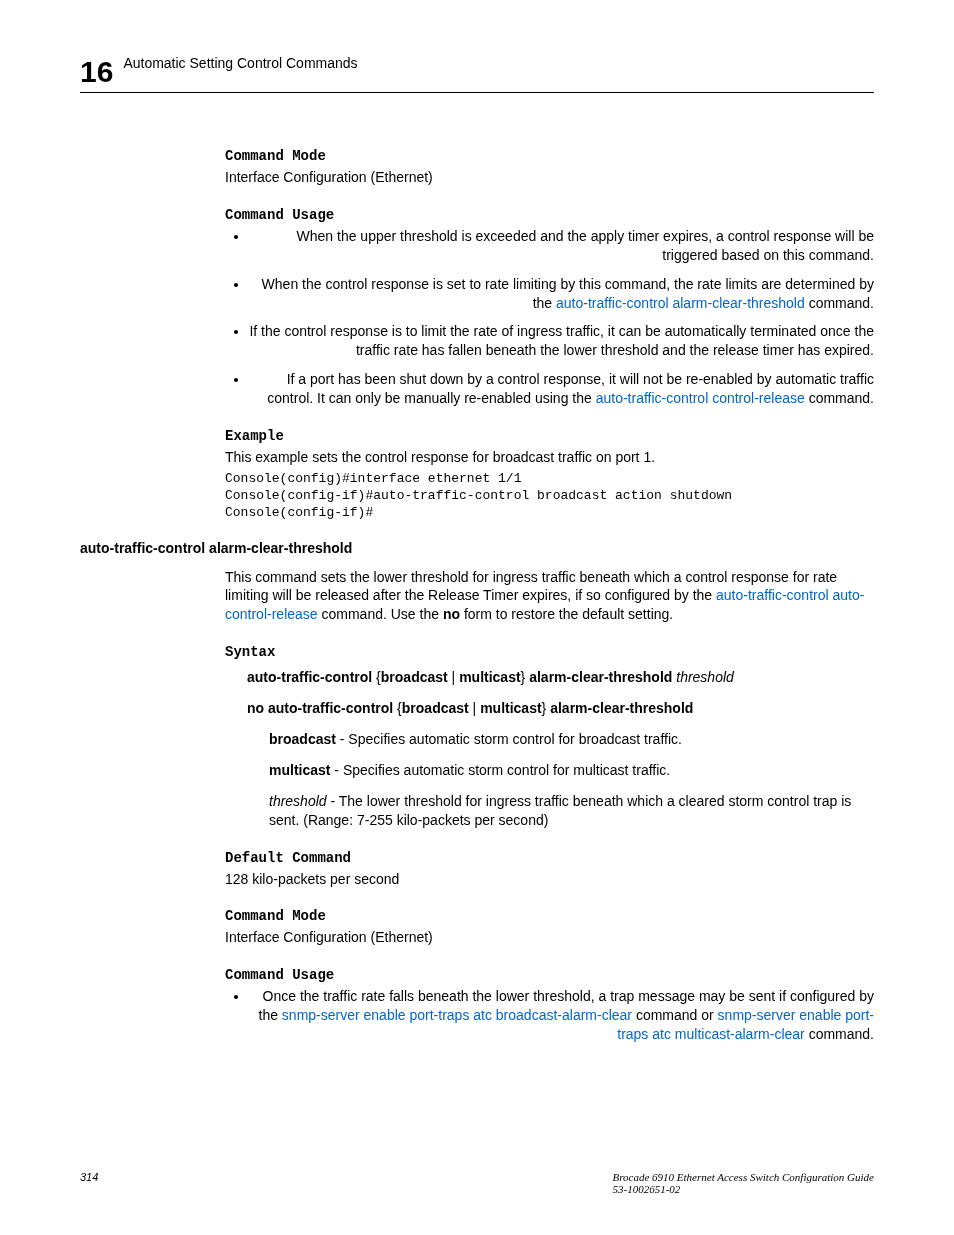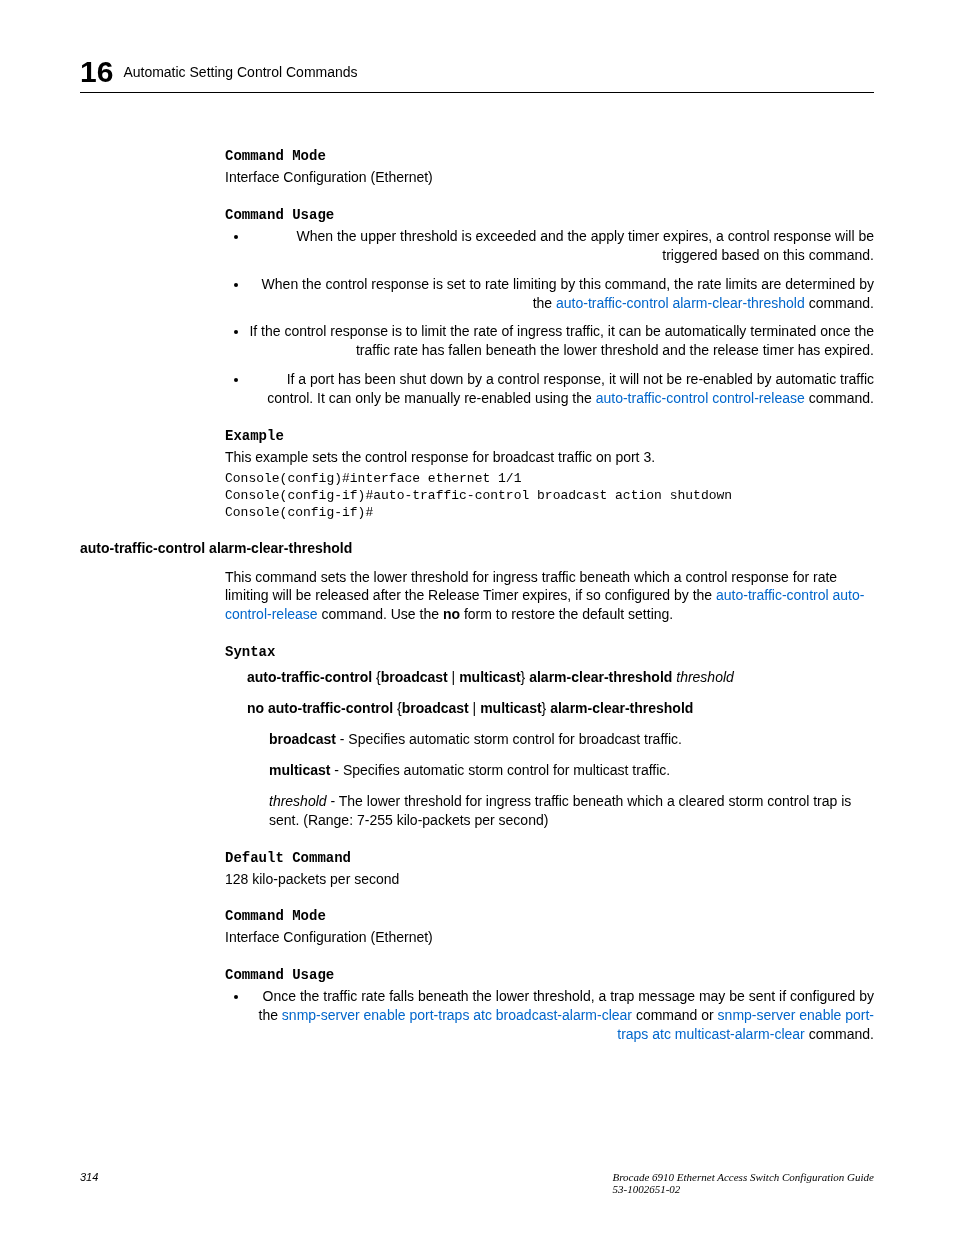"16" .header { align-items: center -> flex-start }
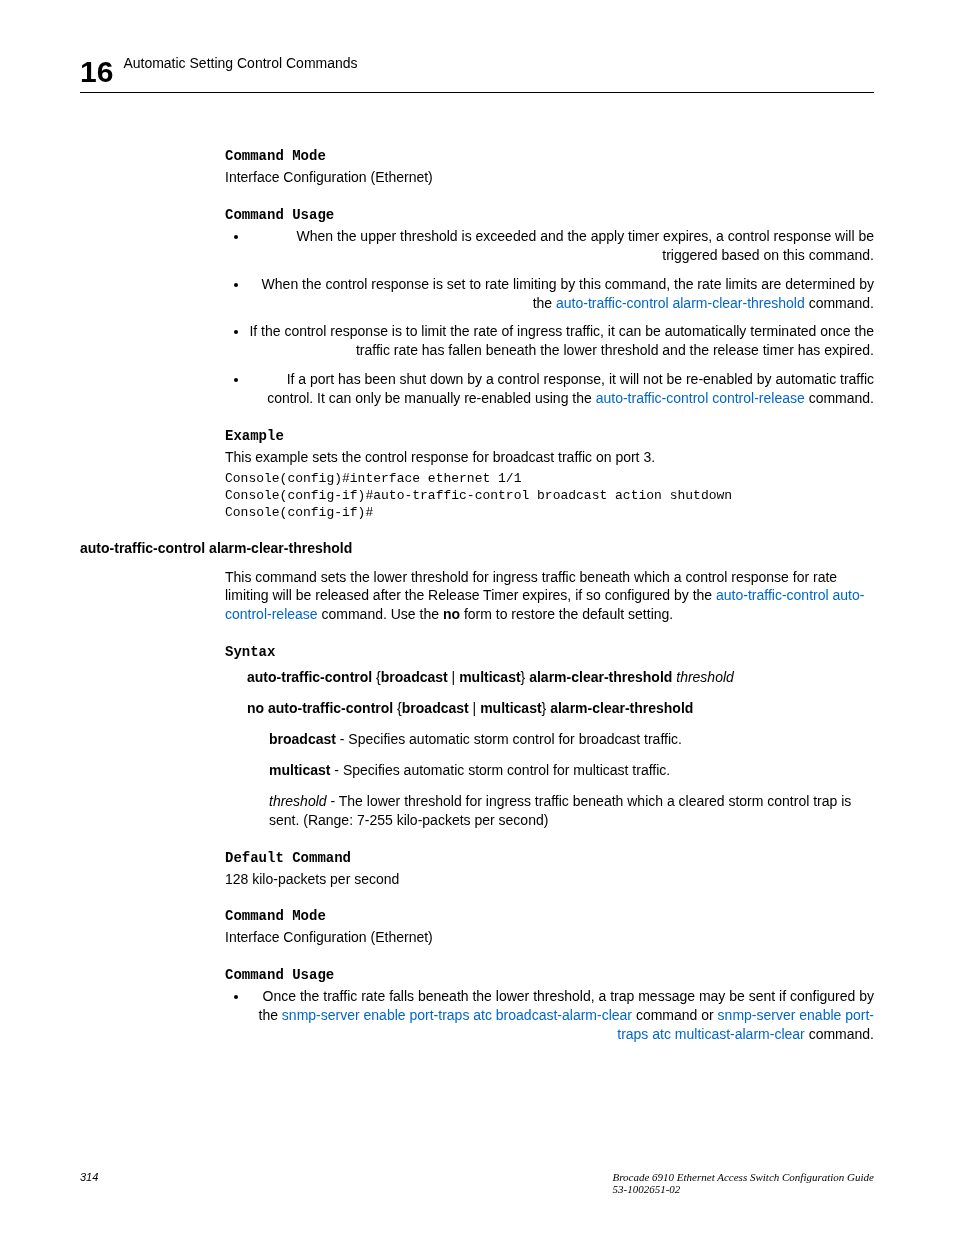"This example sets the control" div.body-text { text: 3 -> 1 }
